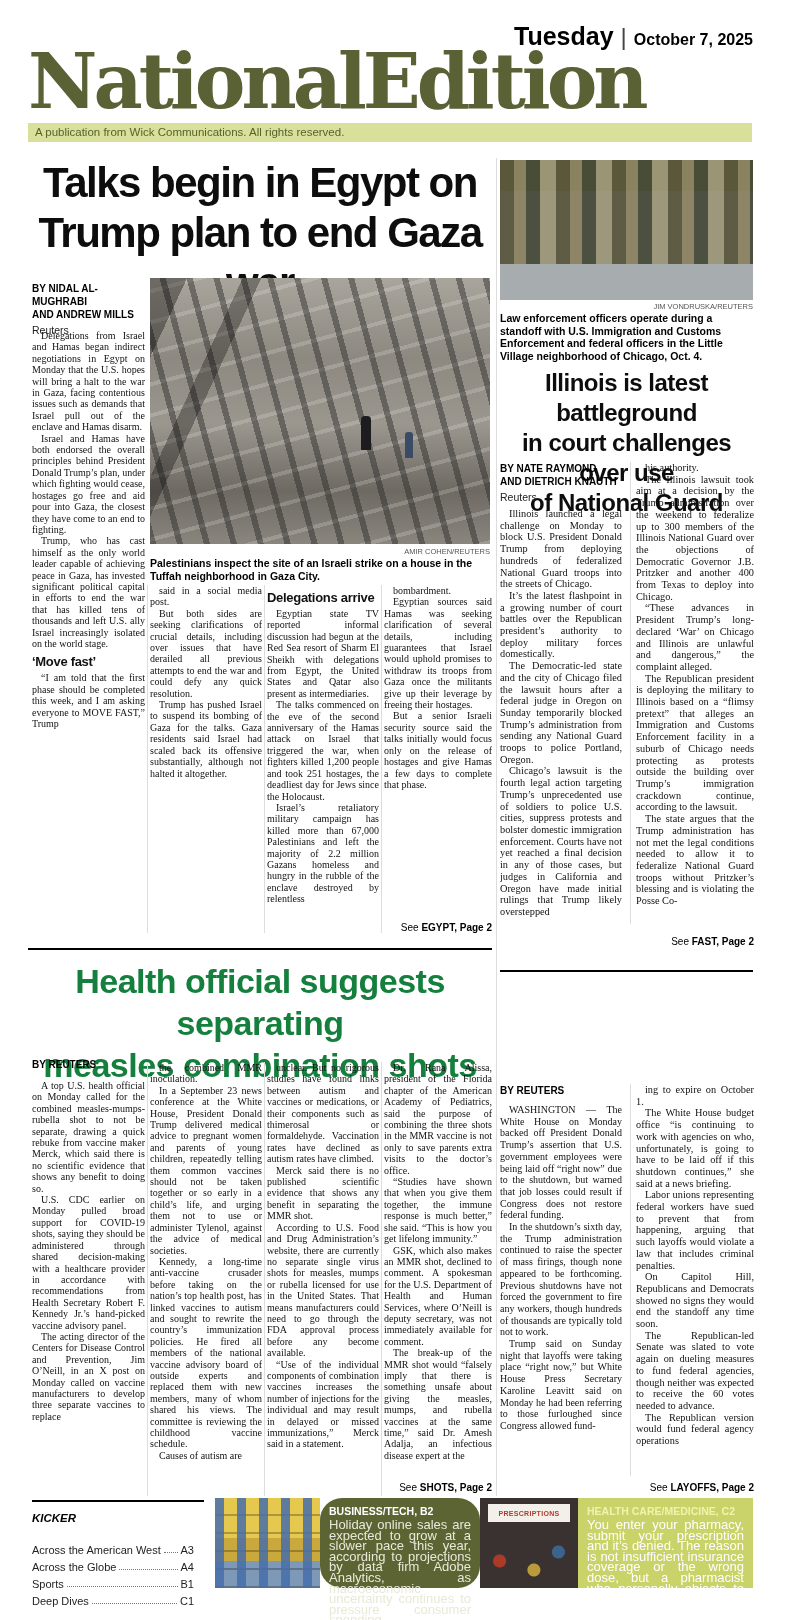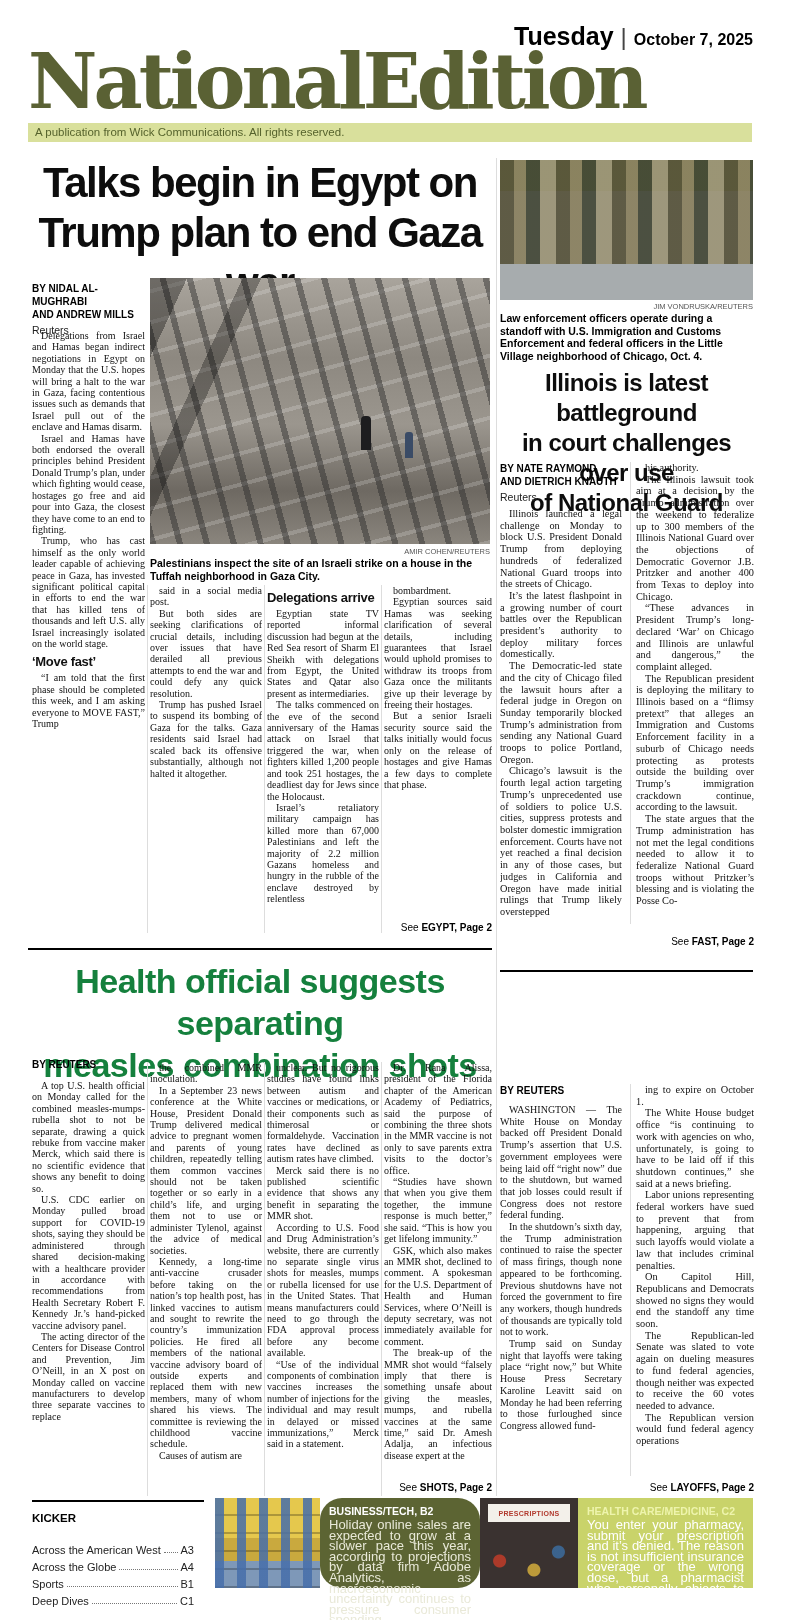"KICKER" .kicker-title { font-style: none -> italic }
